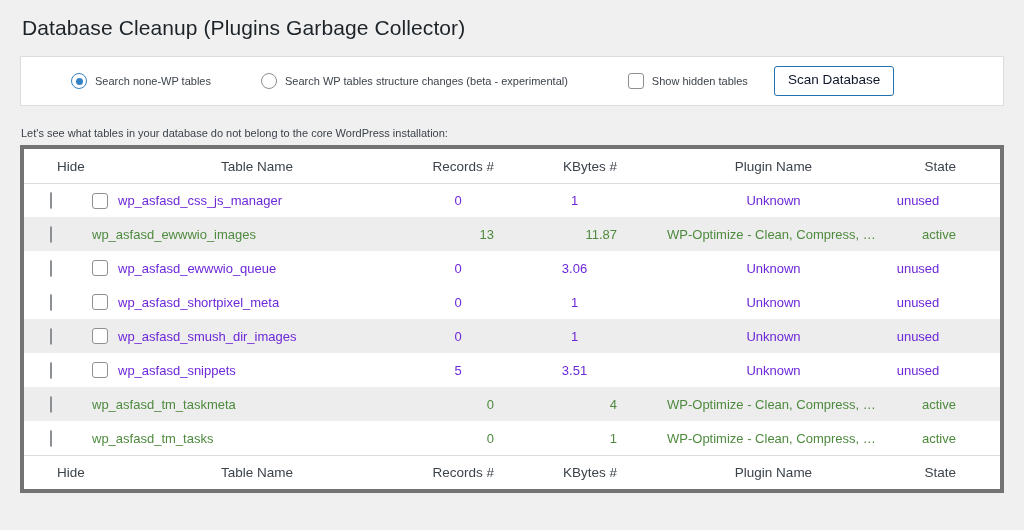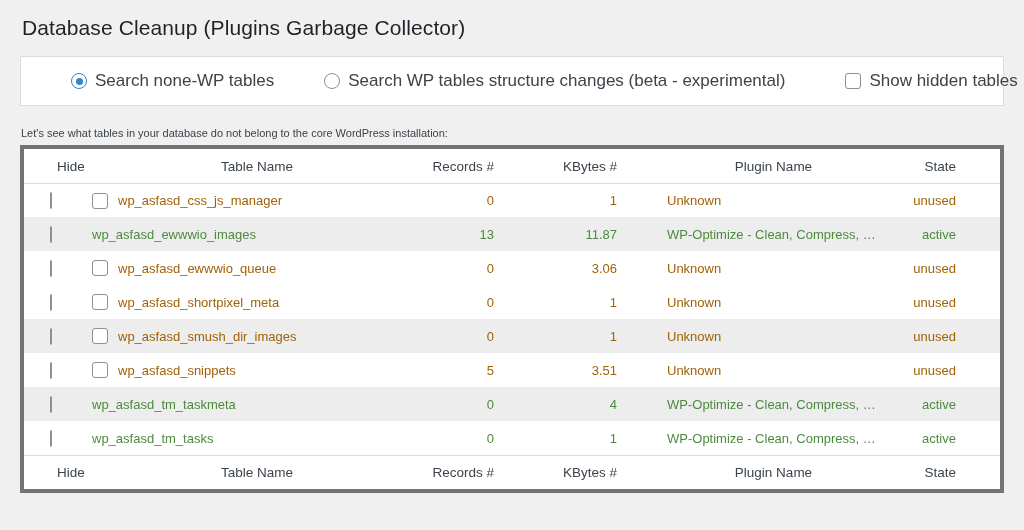"Search none-WP tables" .opt { font-size: 17px -> 11px }
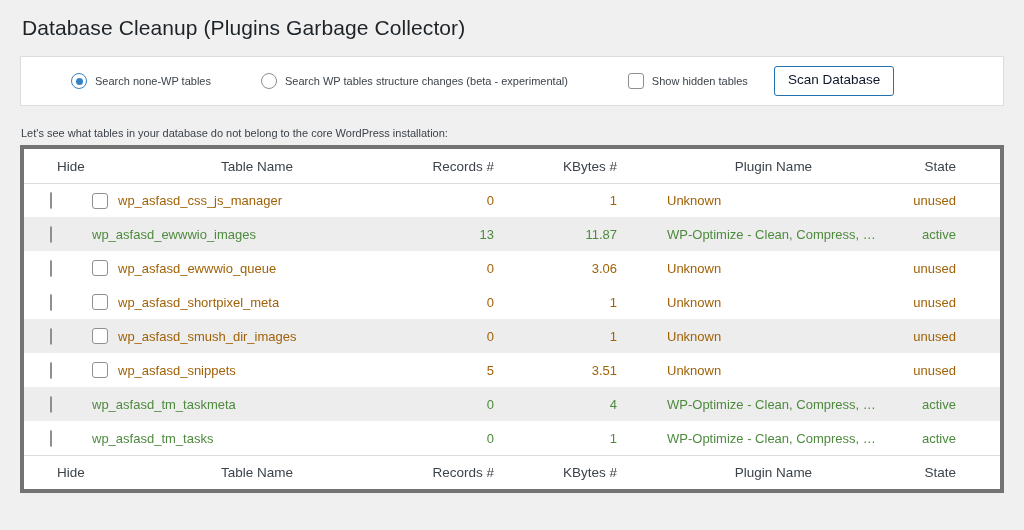"wp_asfasd_css_js_manager" .txt-unused { color: #a16207 -> #6d28d9; text-align: none -> center }
